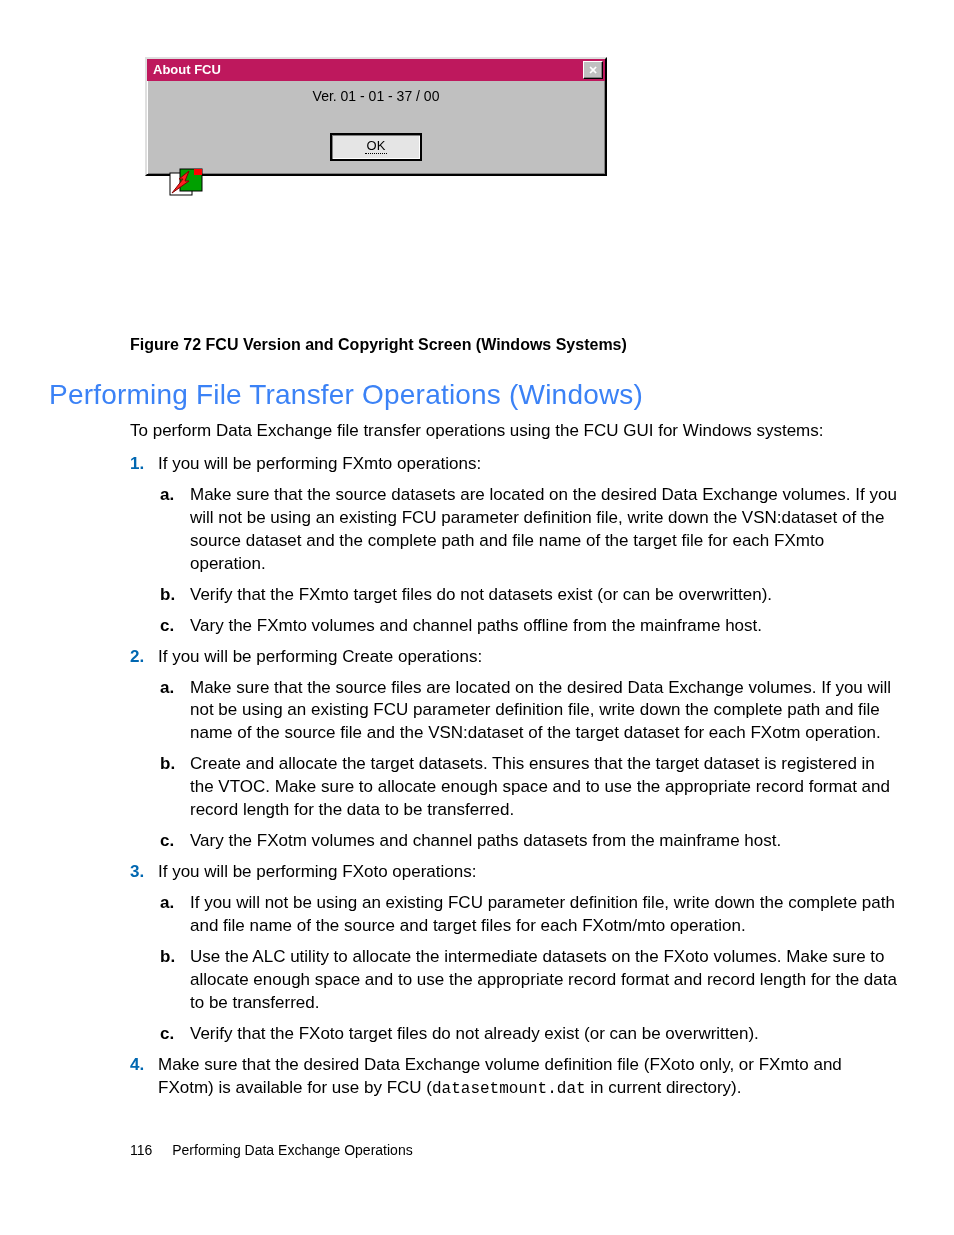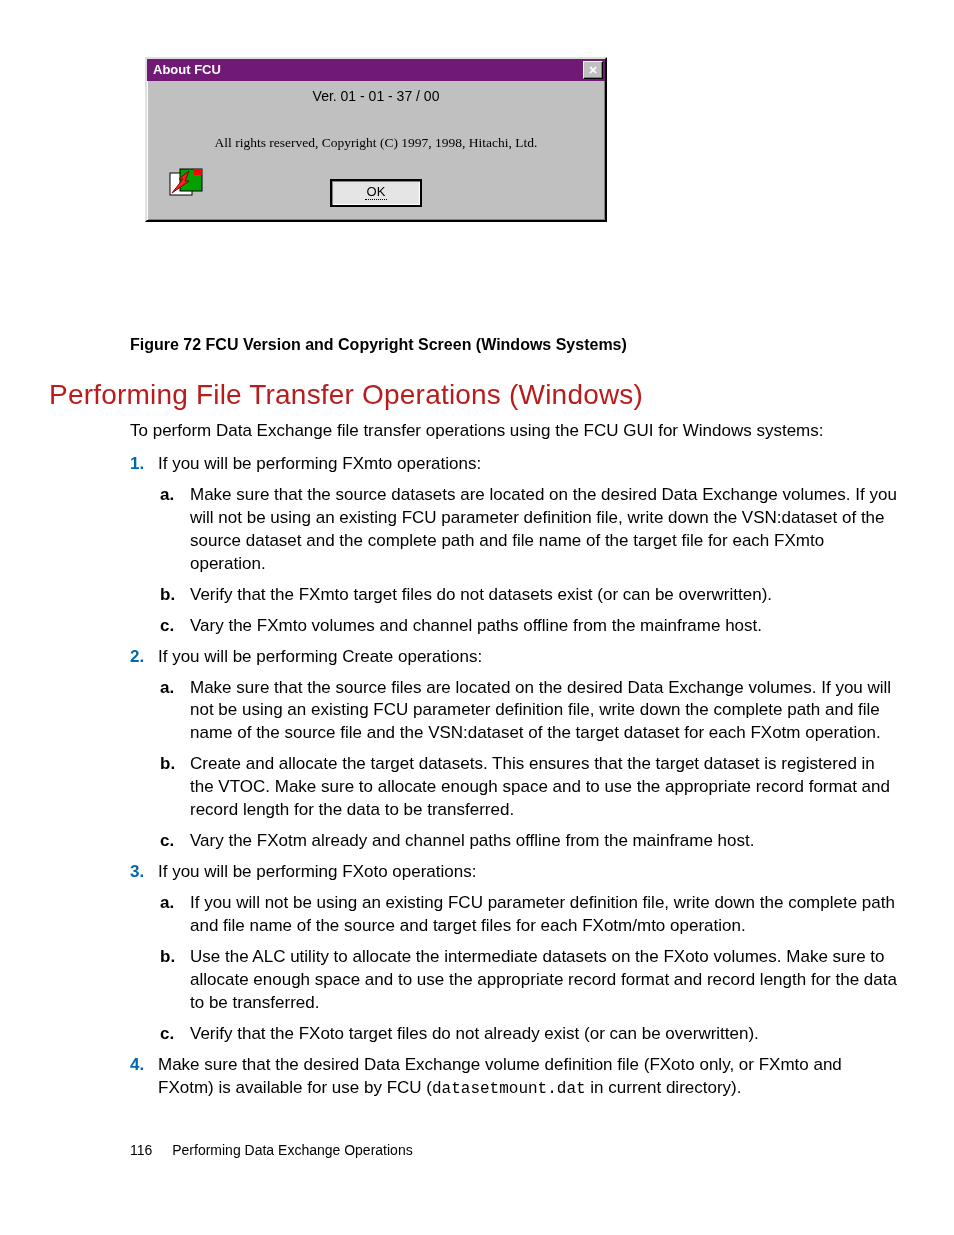"About FCU" .titlebar { background: #701a75 -> #be185d }
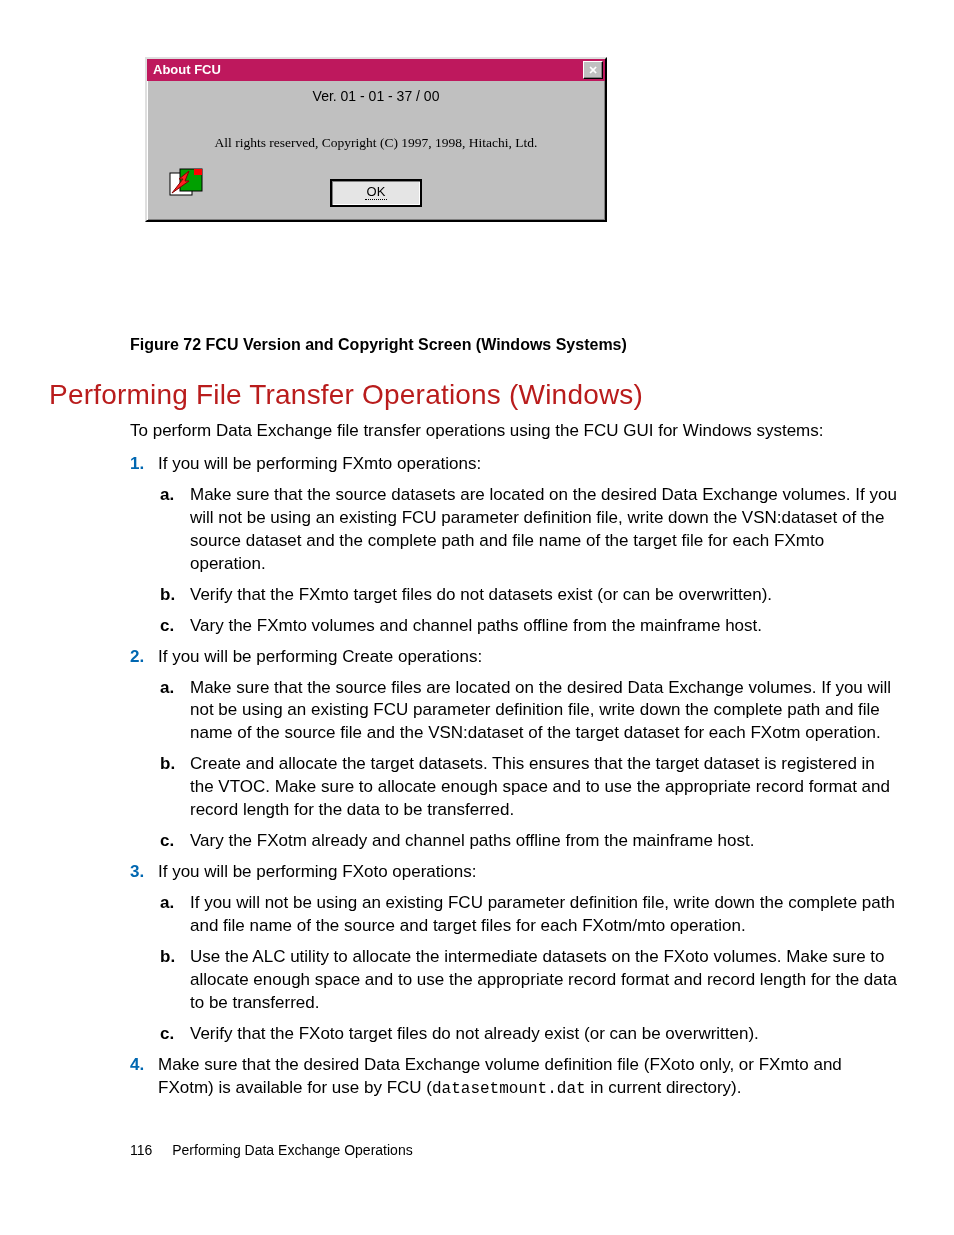"All rights reserved, Copyright (C)" div.dlg-copy { html: <div>All rights reserved, Copyright (C) 1997, 1998, Hitachi, Ltd.</div> -> none }
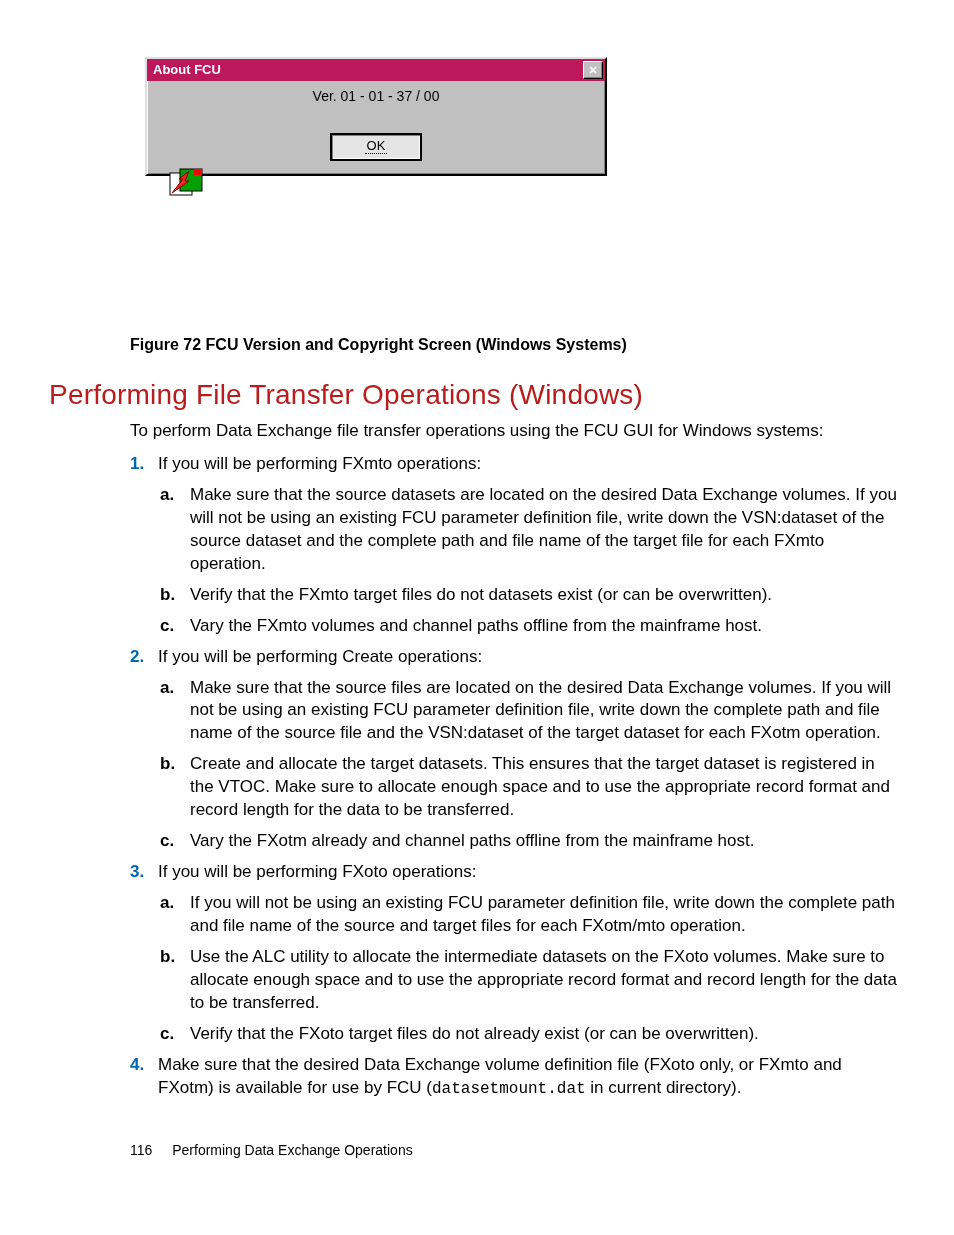"Performing File Transfer Operations" .h2 { color: #b91c1c -> #3b82f6 }
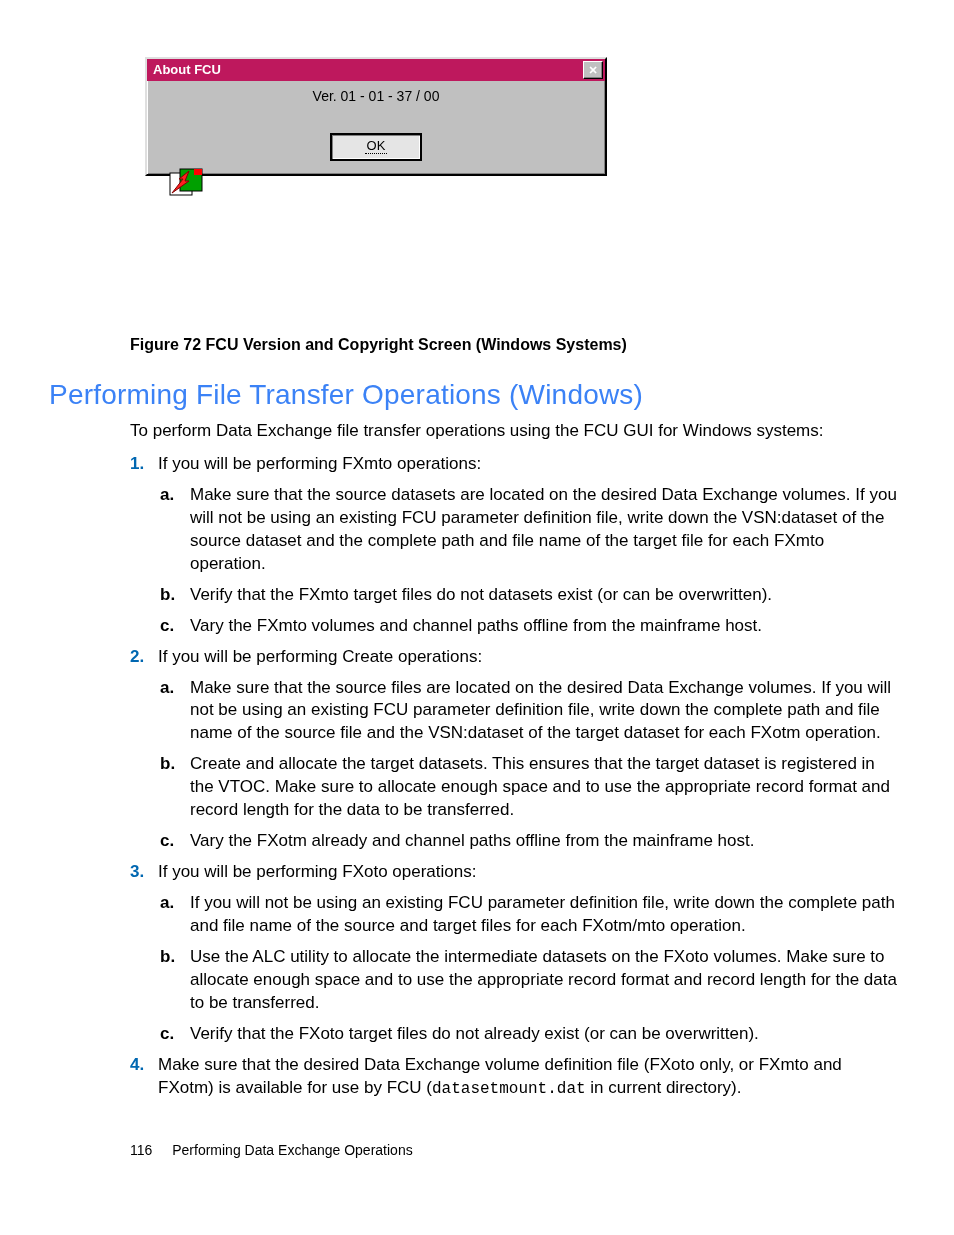"Vary the FXotm already and" li { text: already and channel paths offline -> volumes and channel paths datasets }
